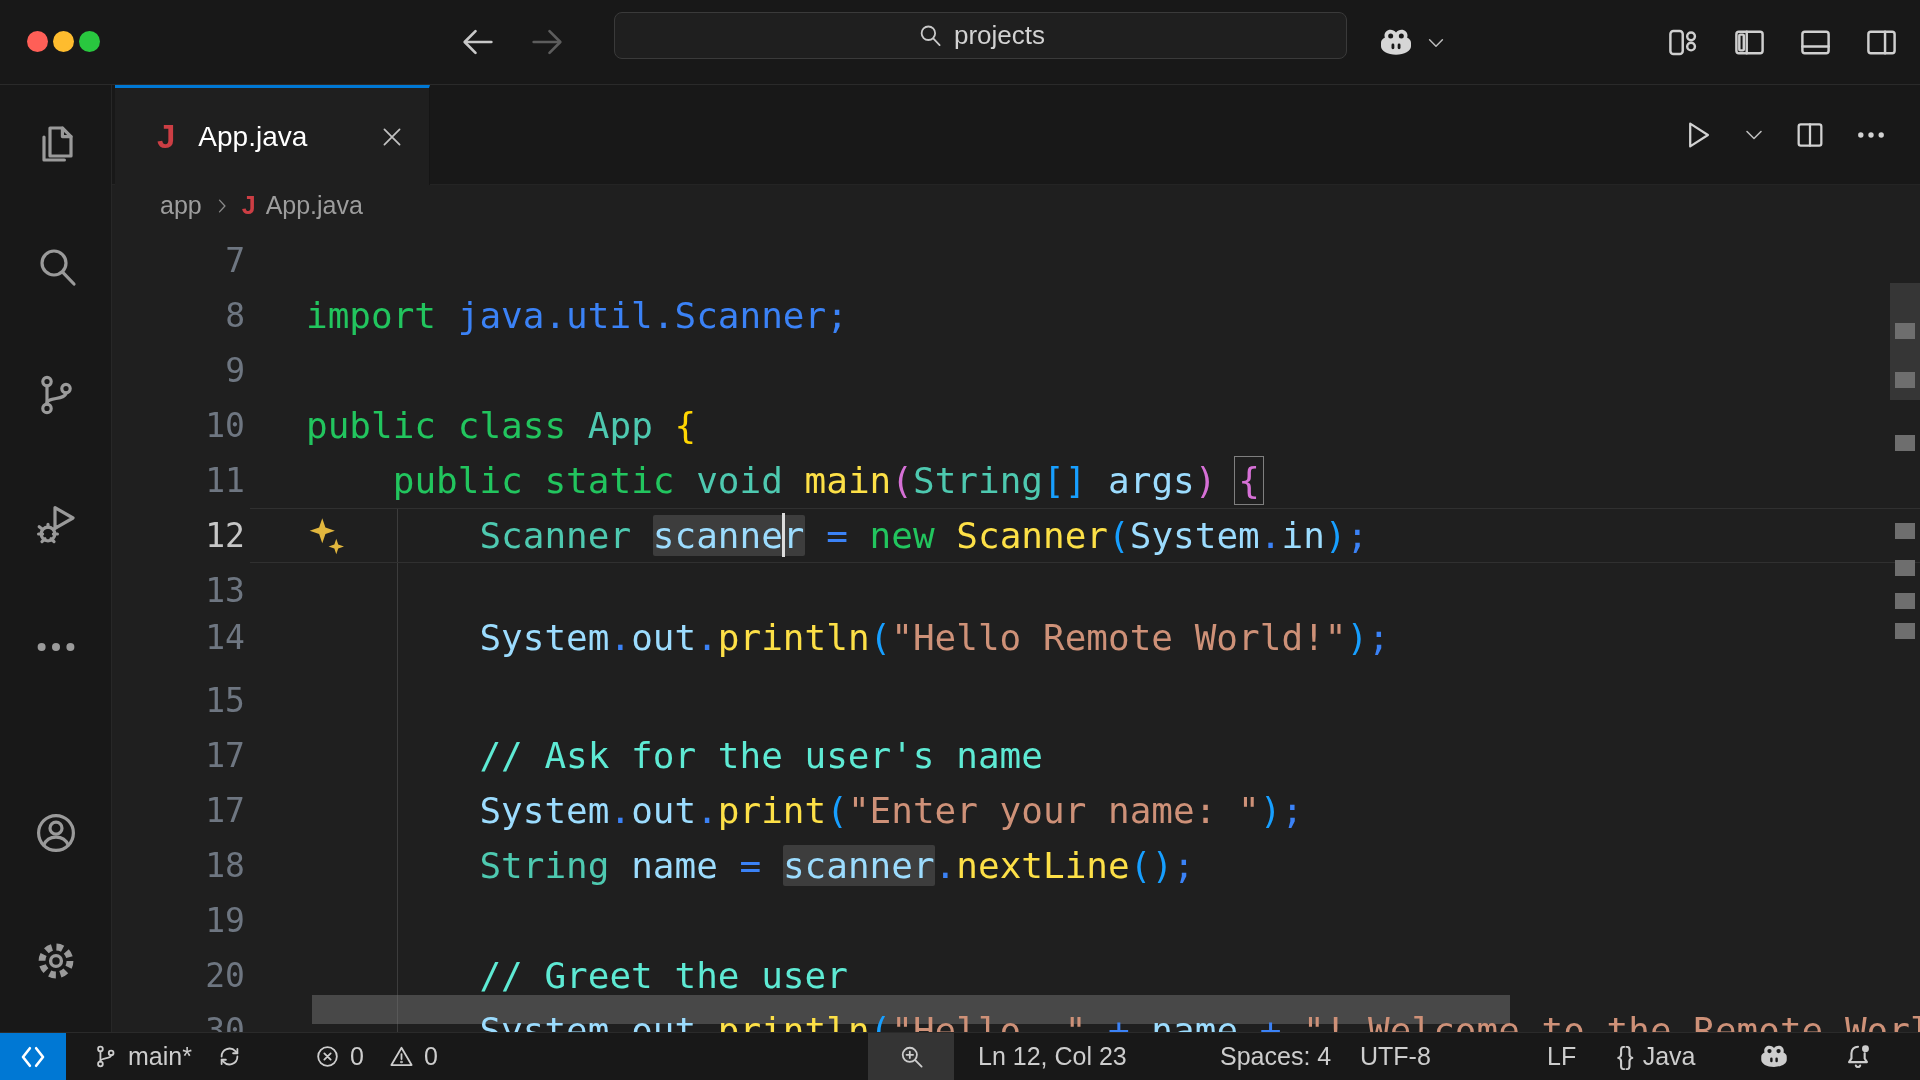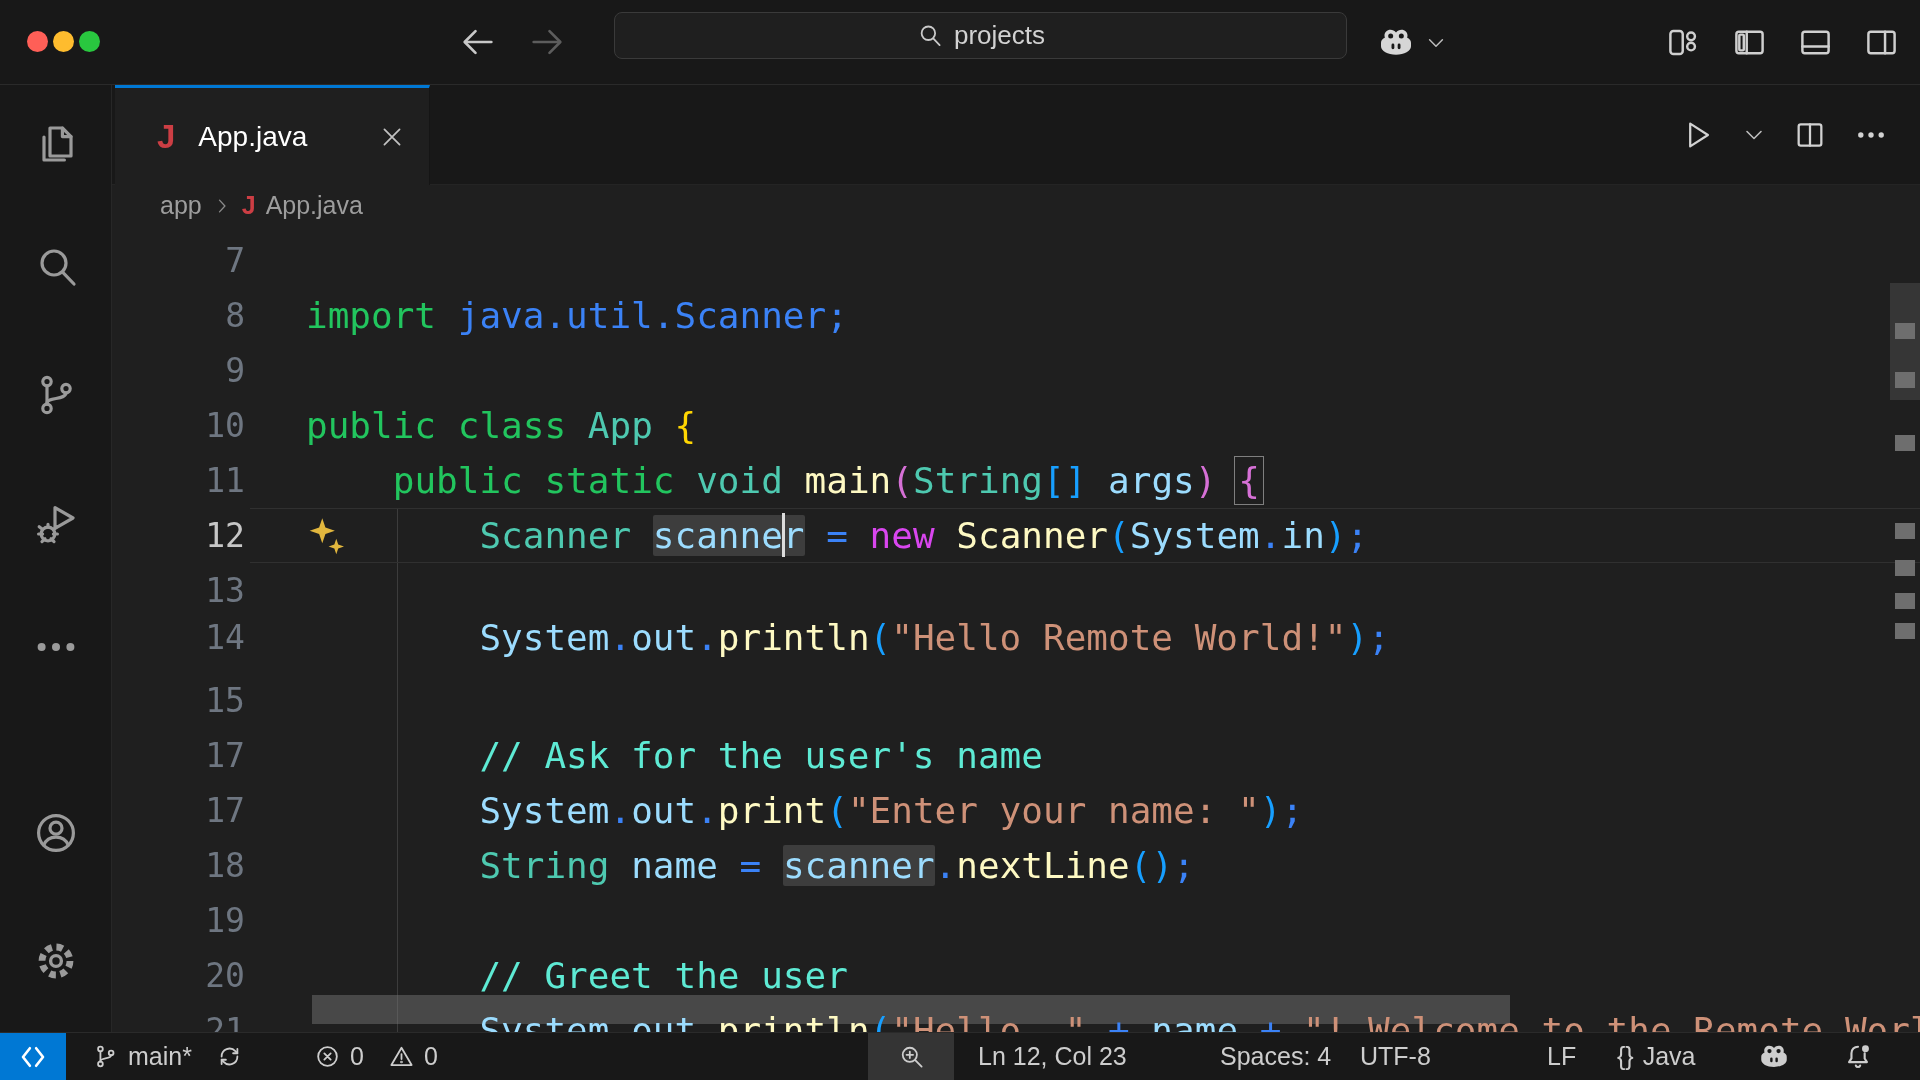"main" .tk-fn { color: #fef9c3 -> #fde047 }
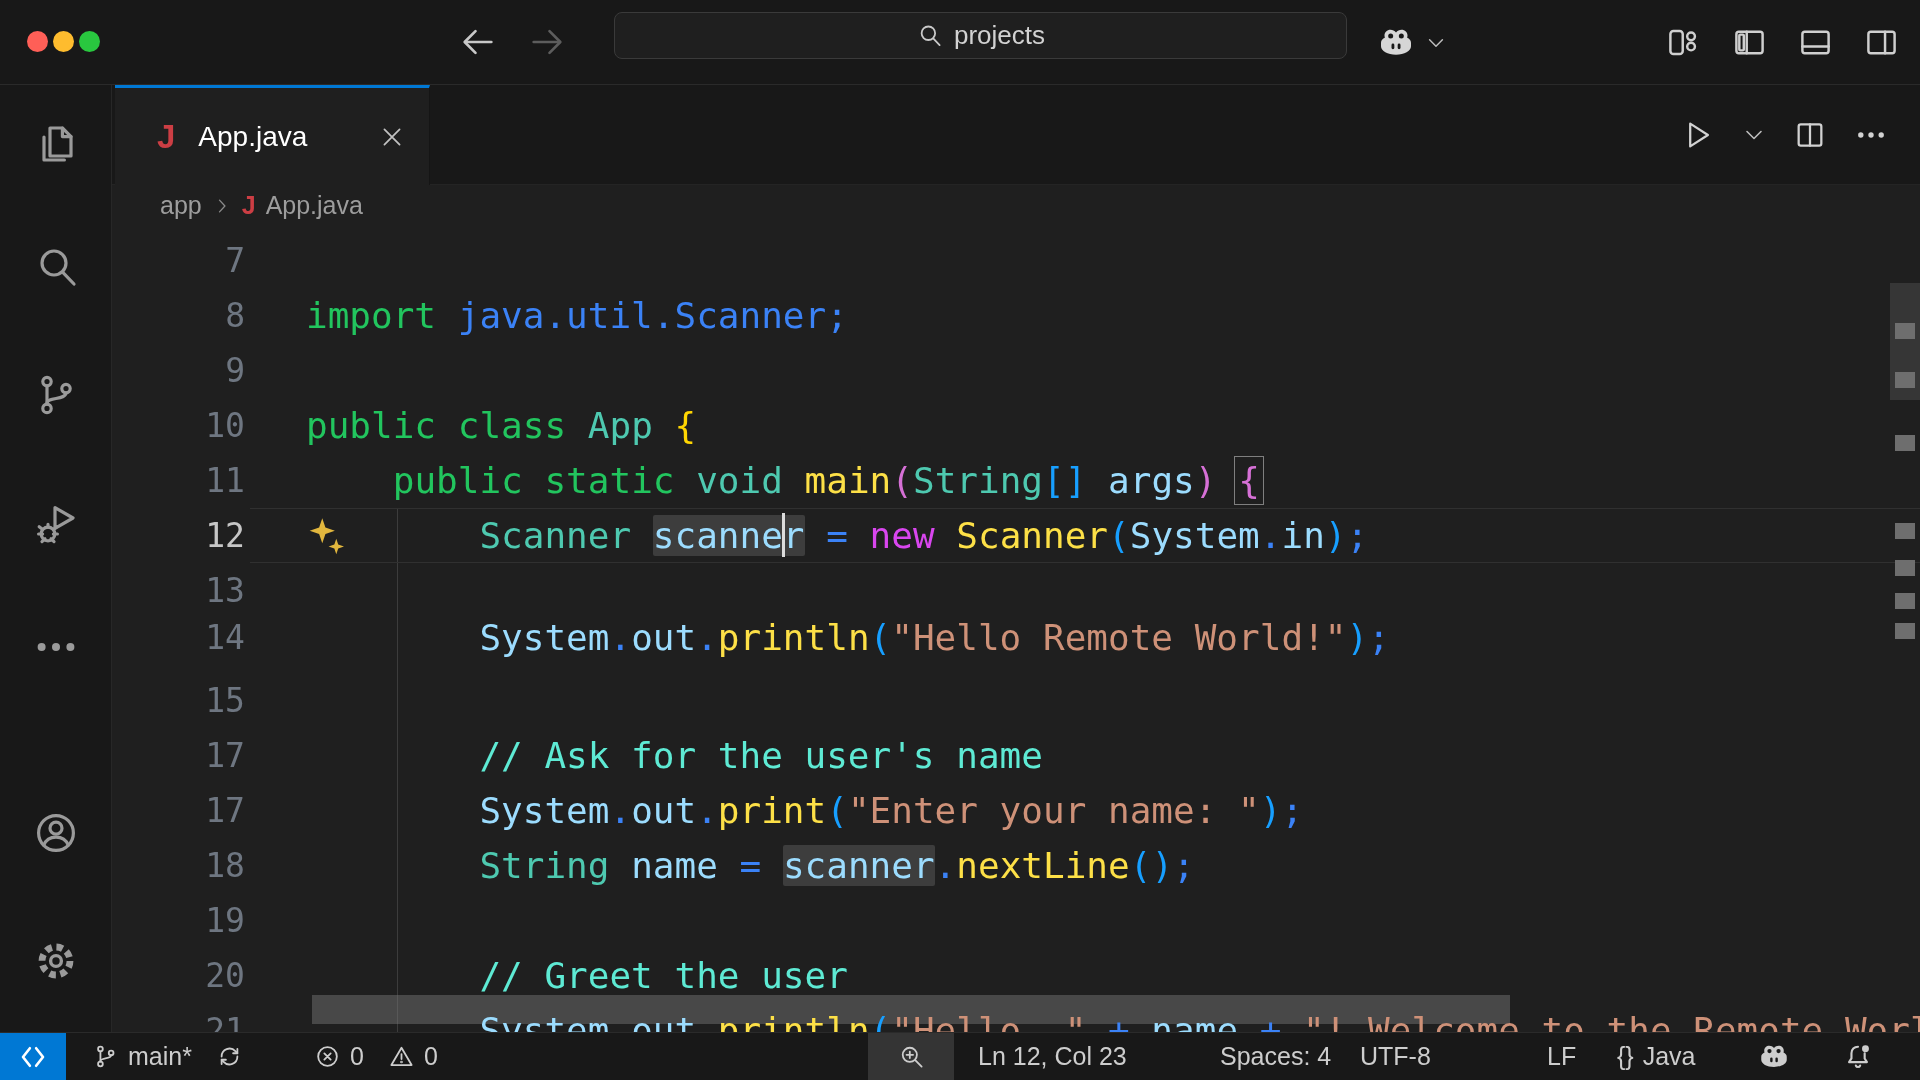"new" .tk-new { color: #d946ef -> #22c55e }
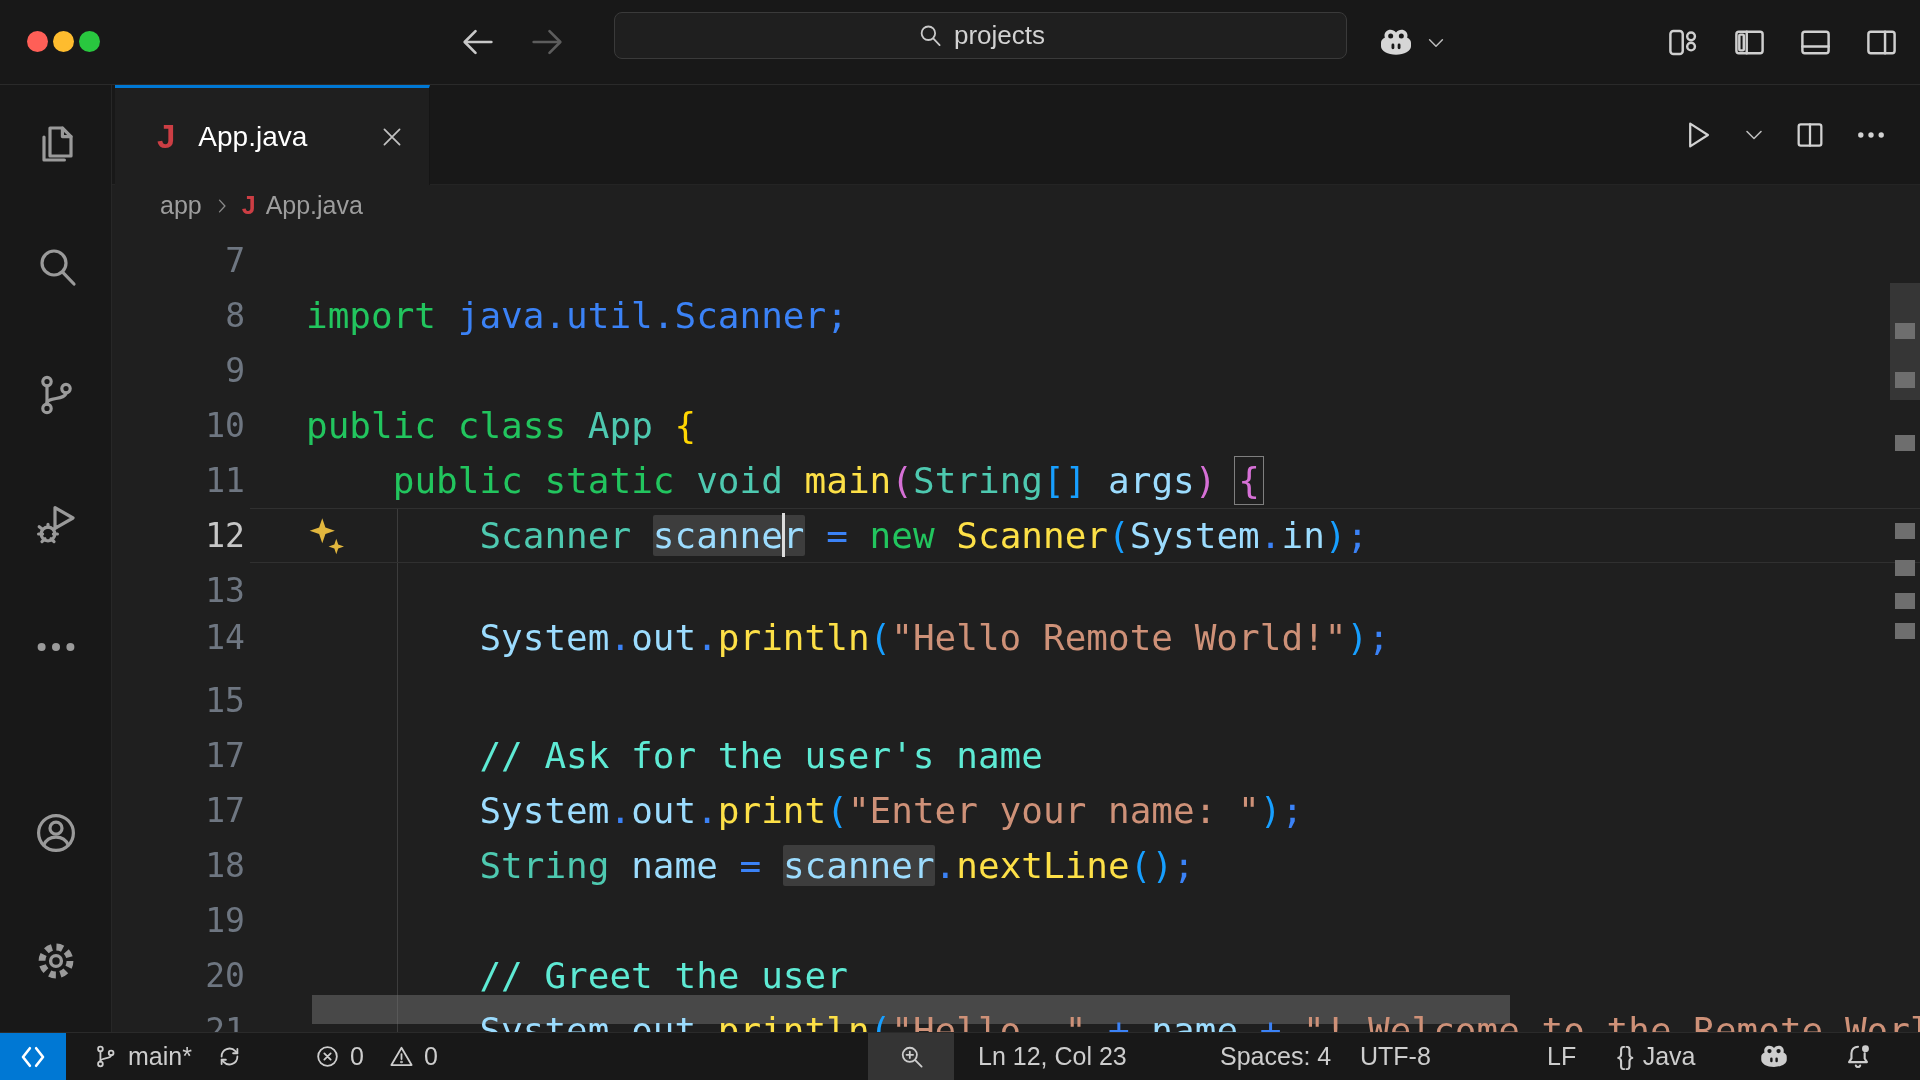"21" div.gutter { text: 21 -> 30 }
